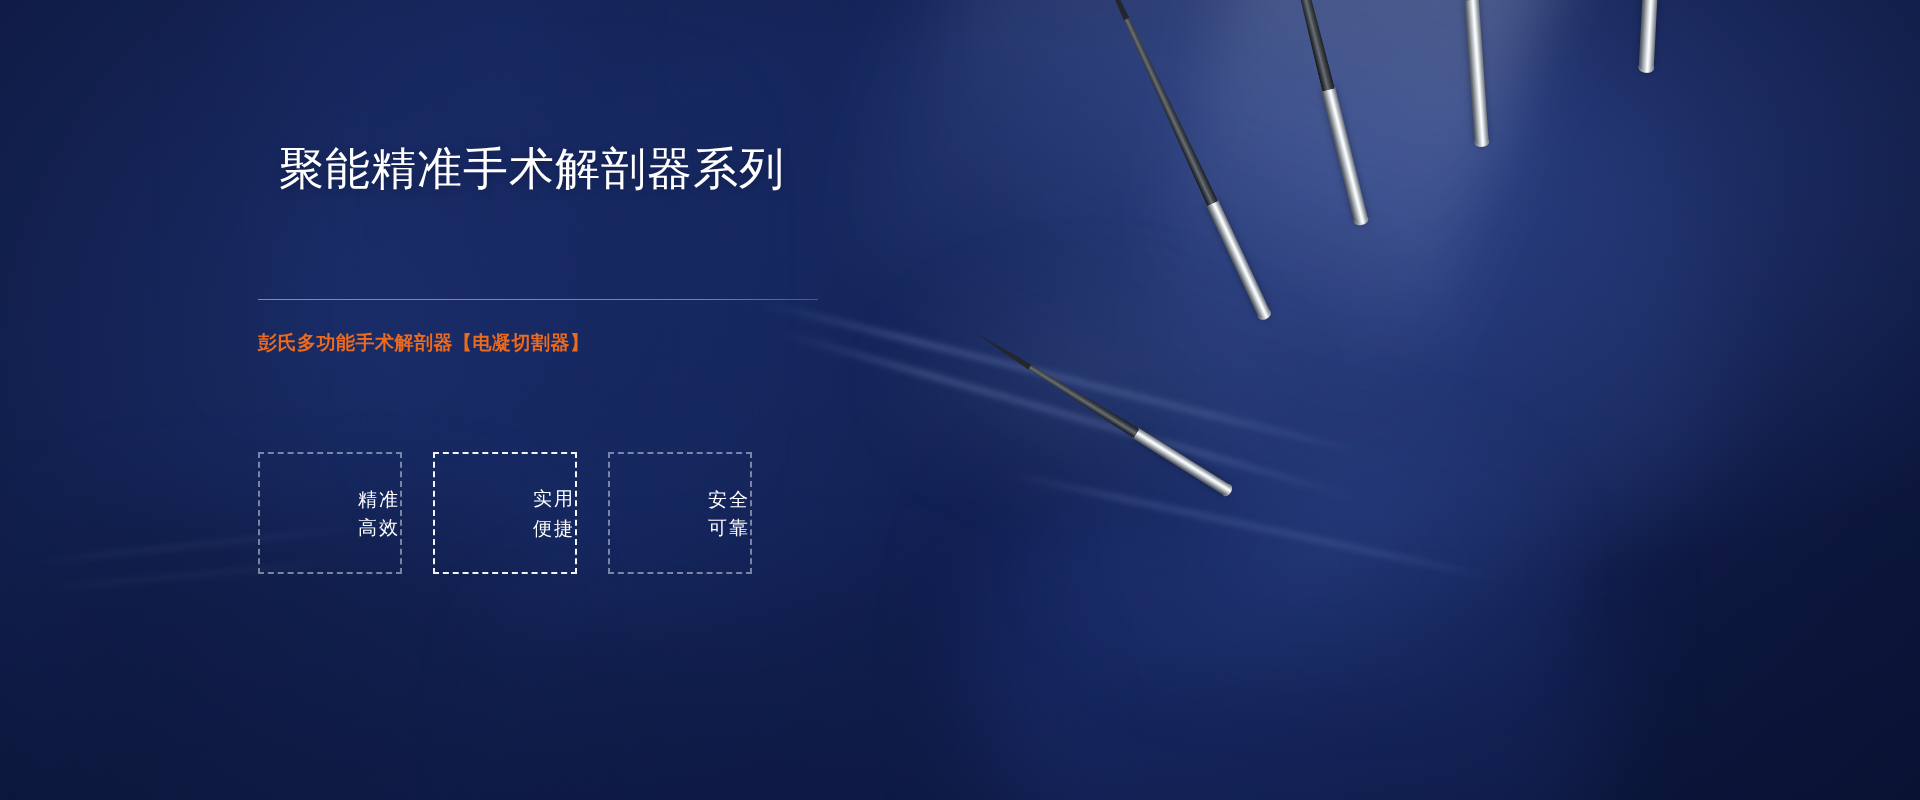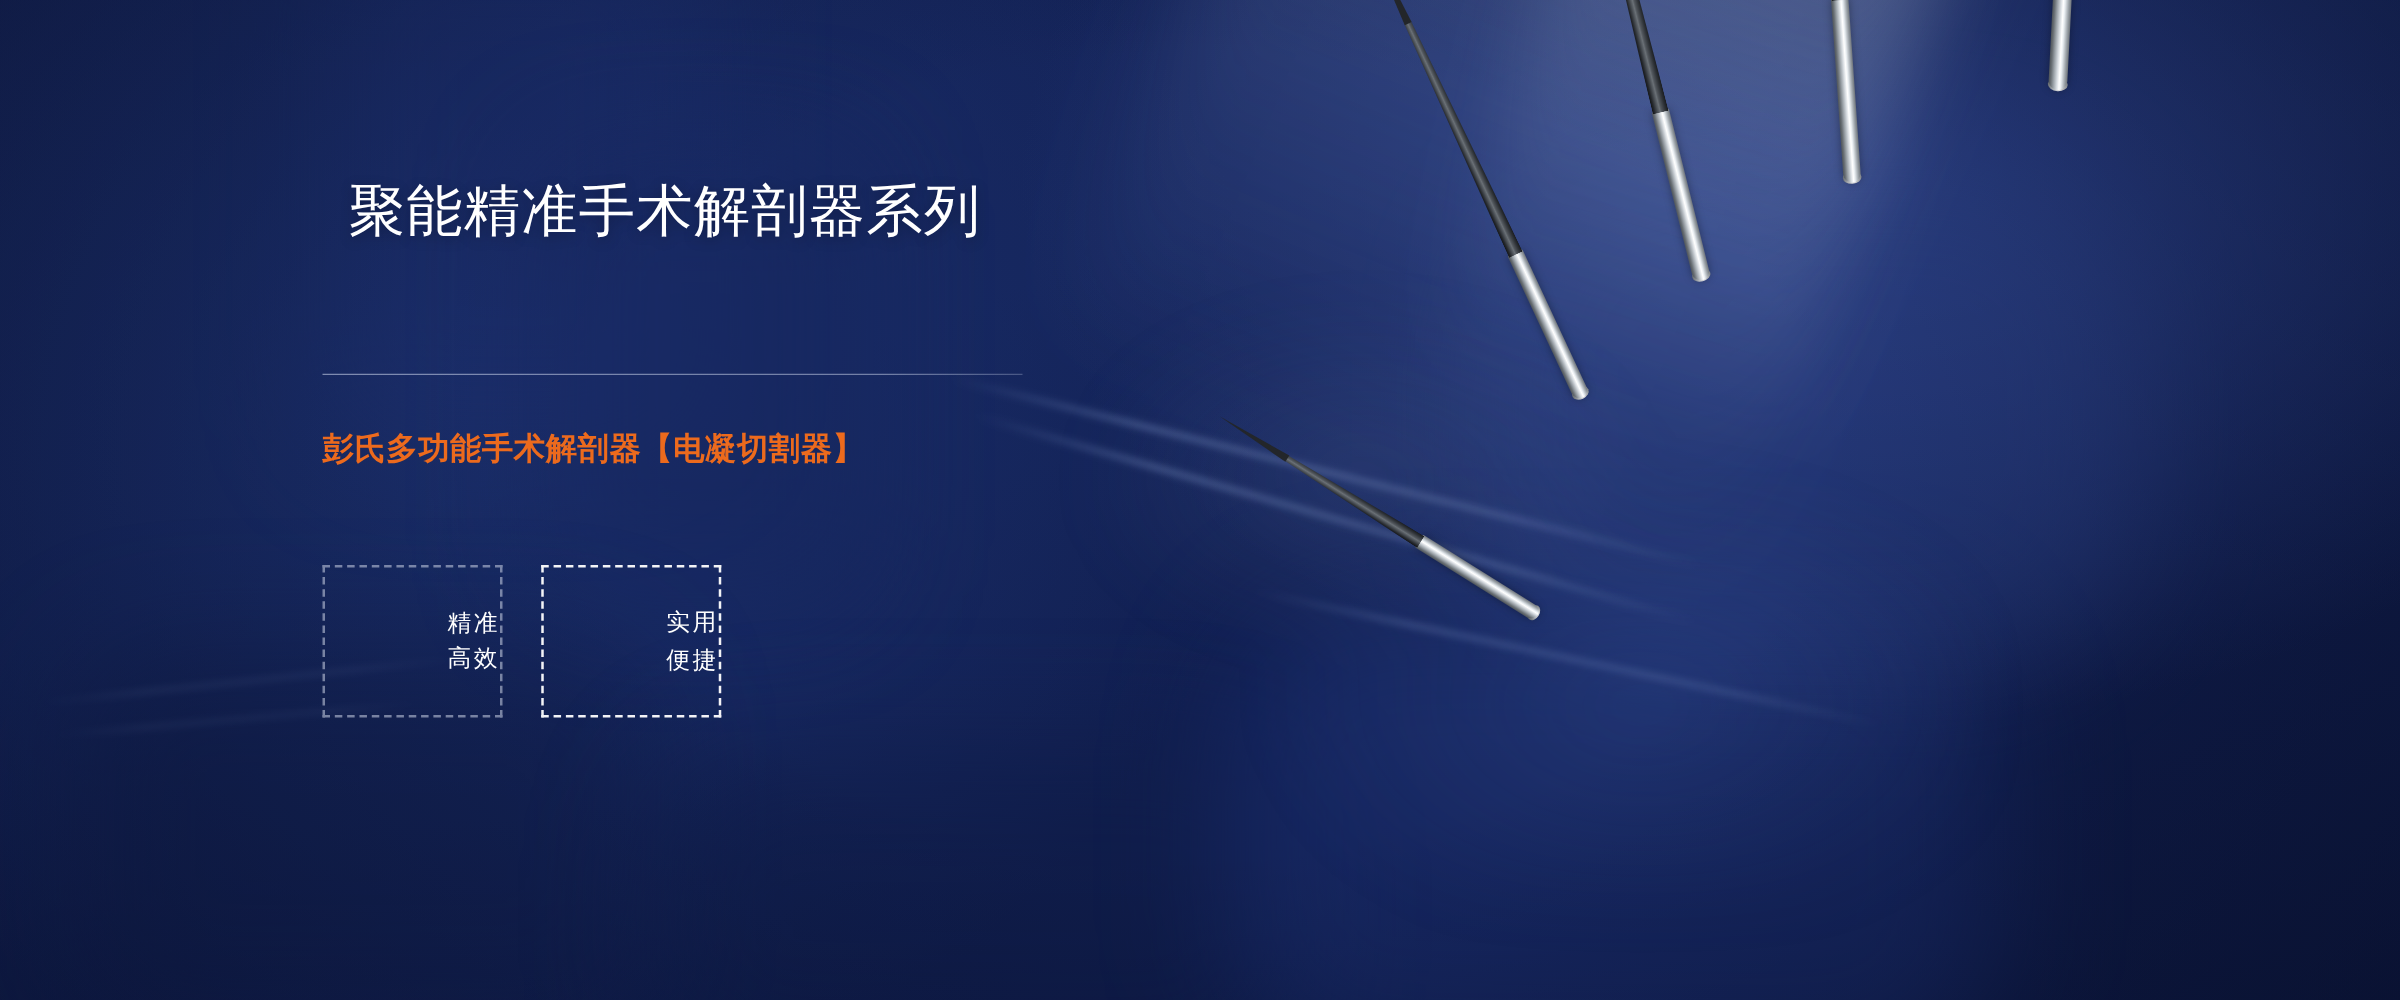"彭氏多功能手术解剖器【电凝切割器】" .subtitle { font-size: 25px -> 19px; top: 342px -> 330px }
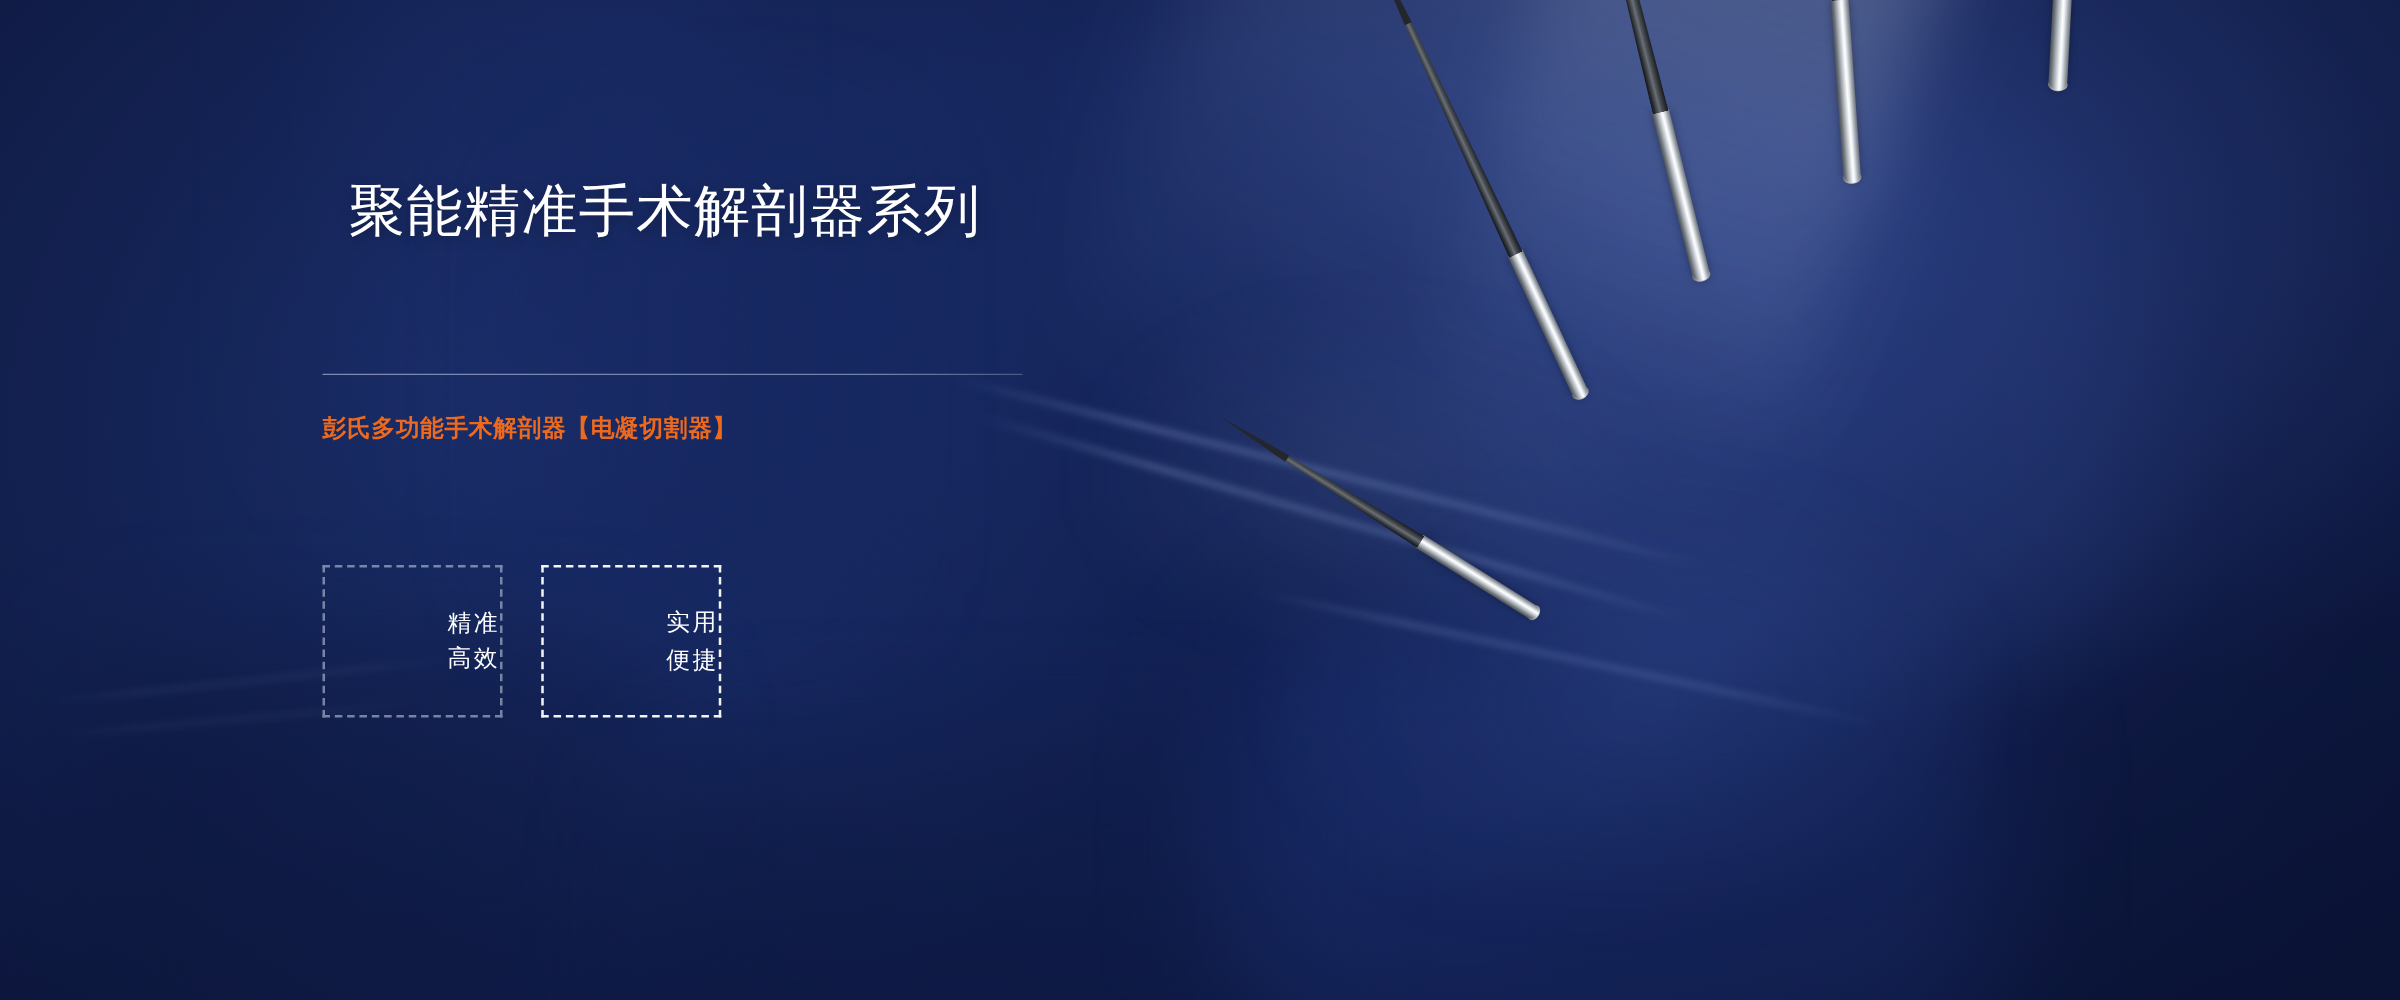"安全" div.badge { html: none -> <div> <span>安全</span> <span>可靠</span> </div> }
